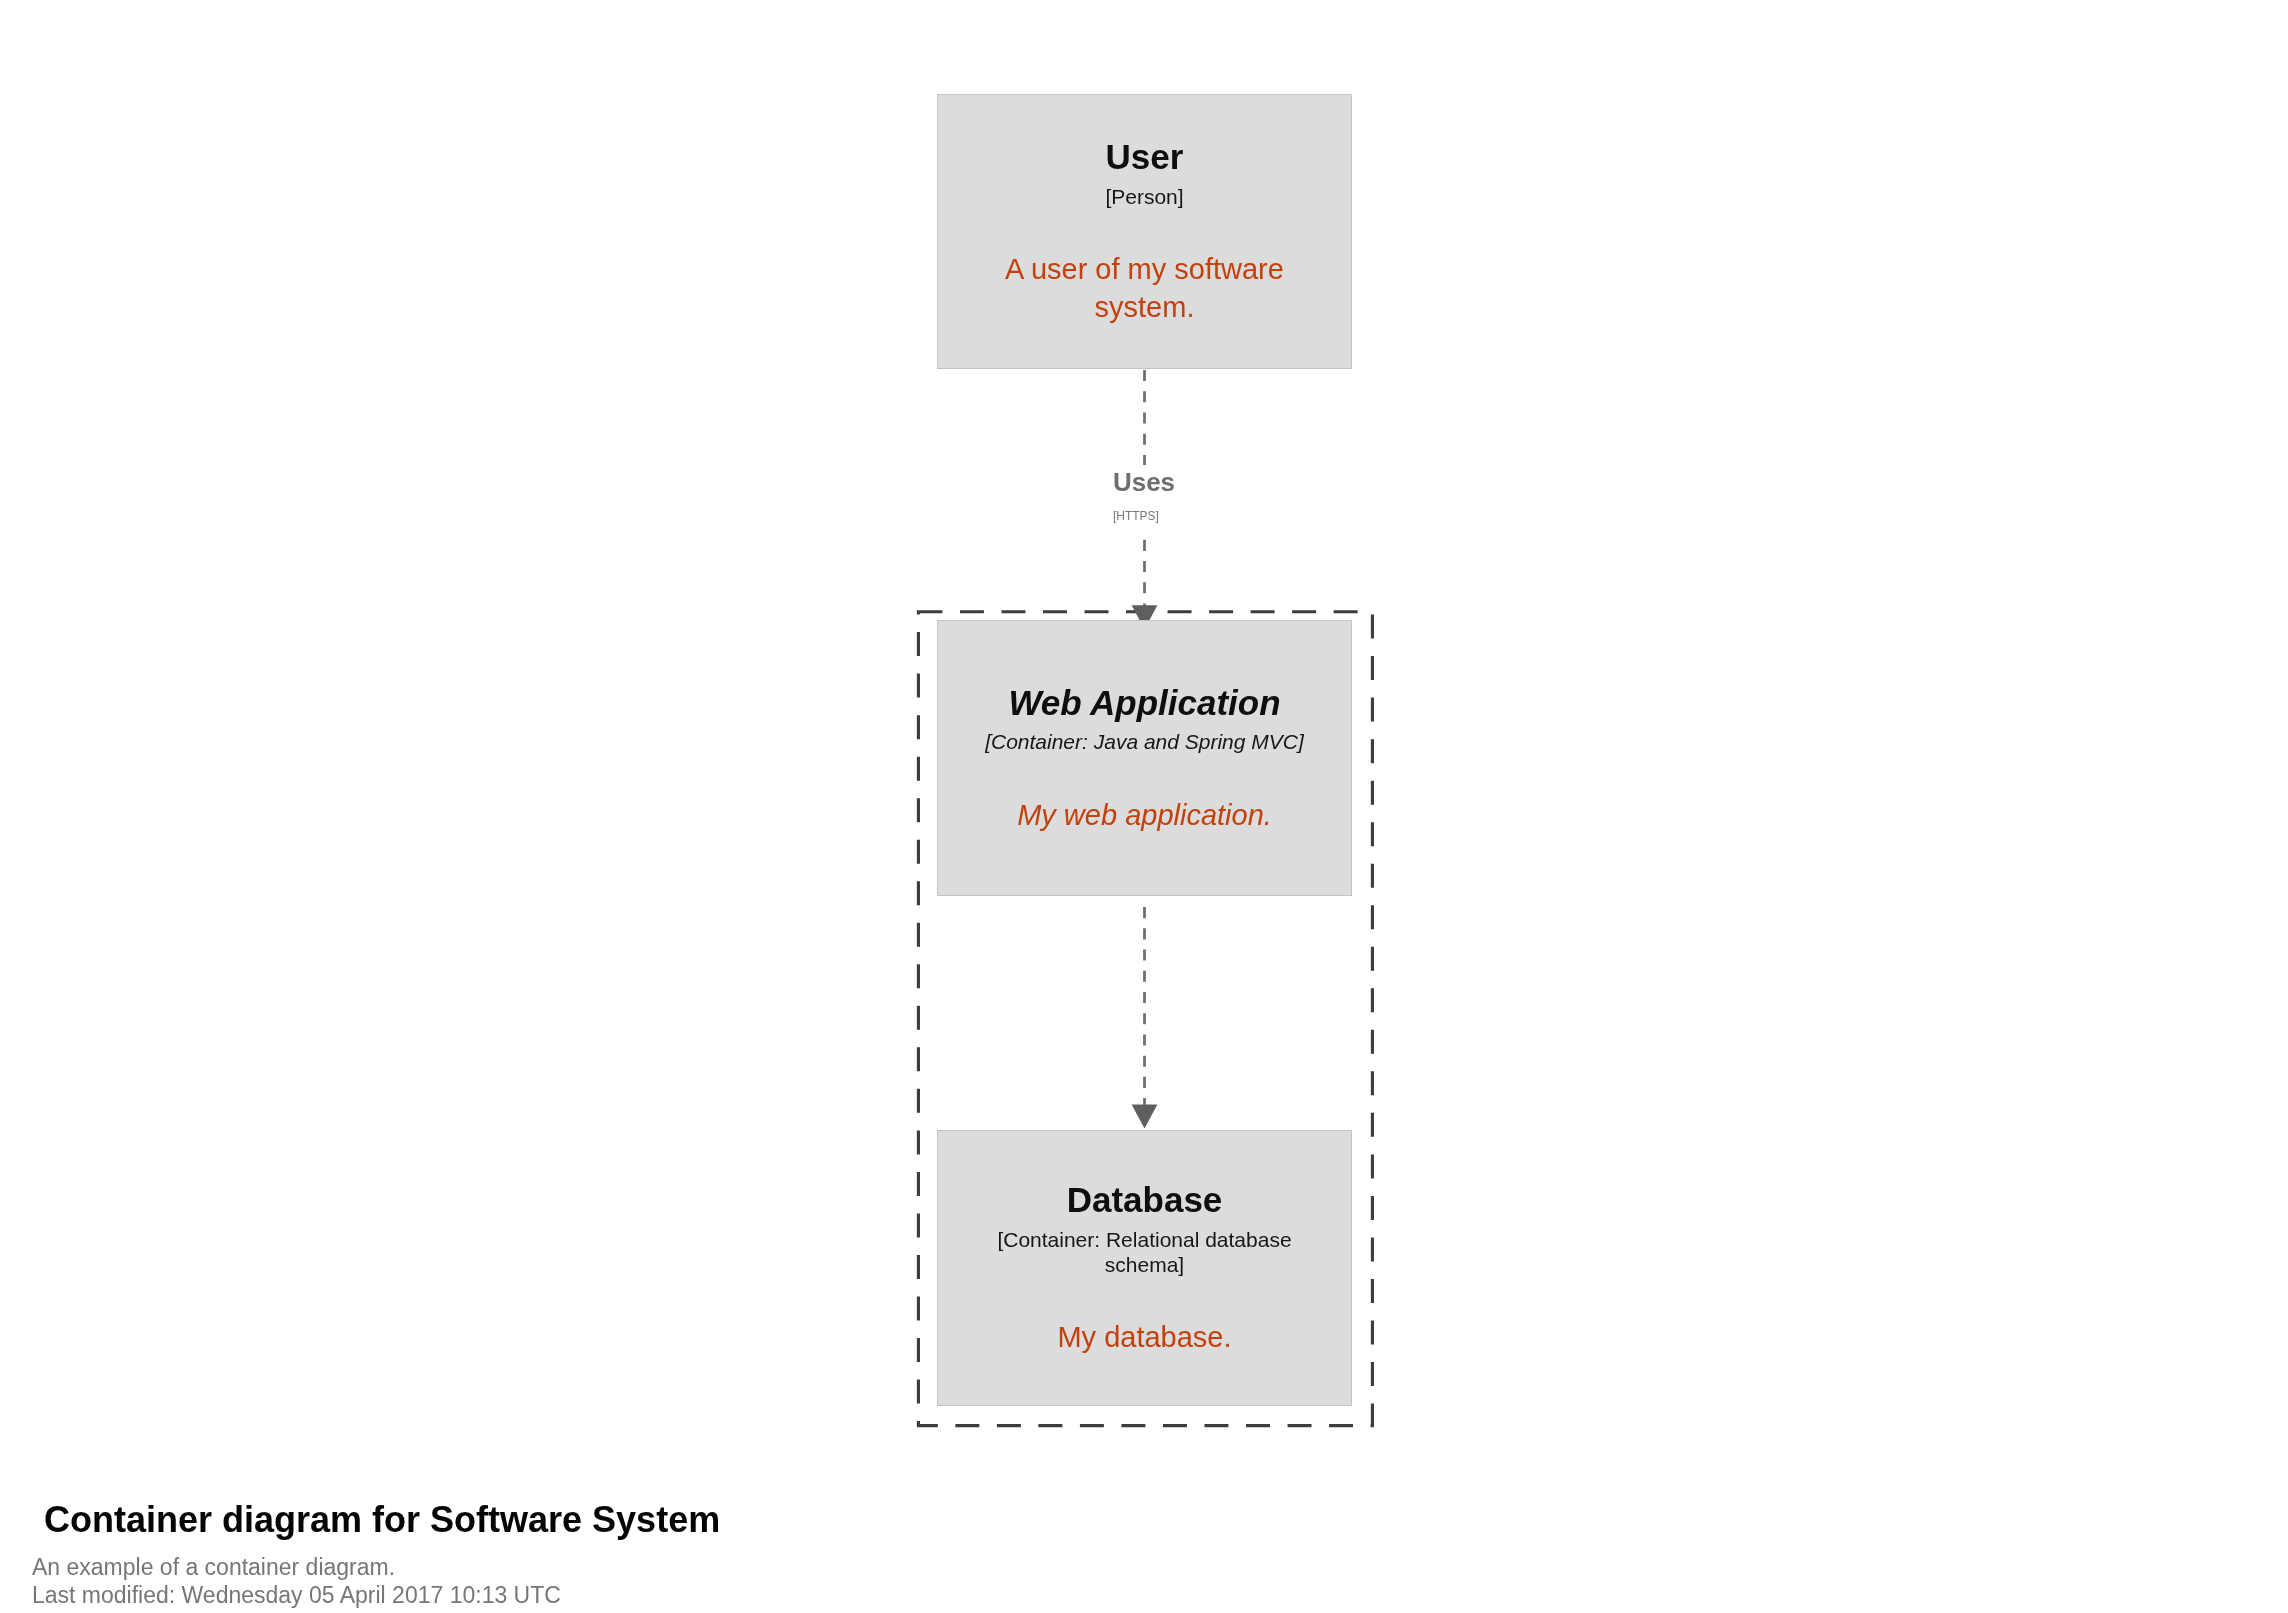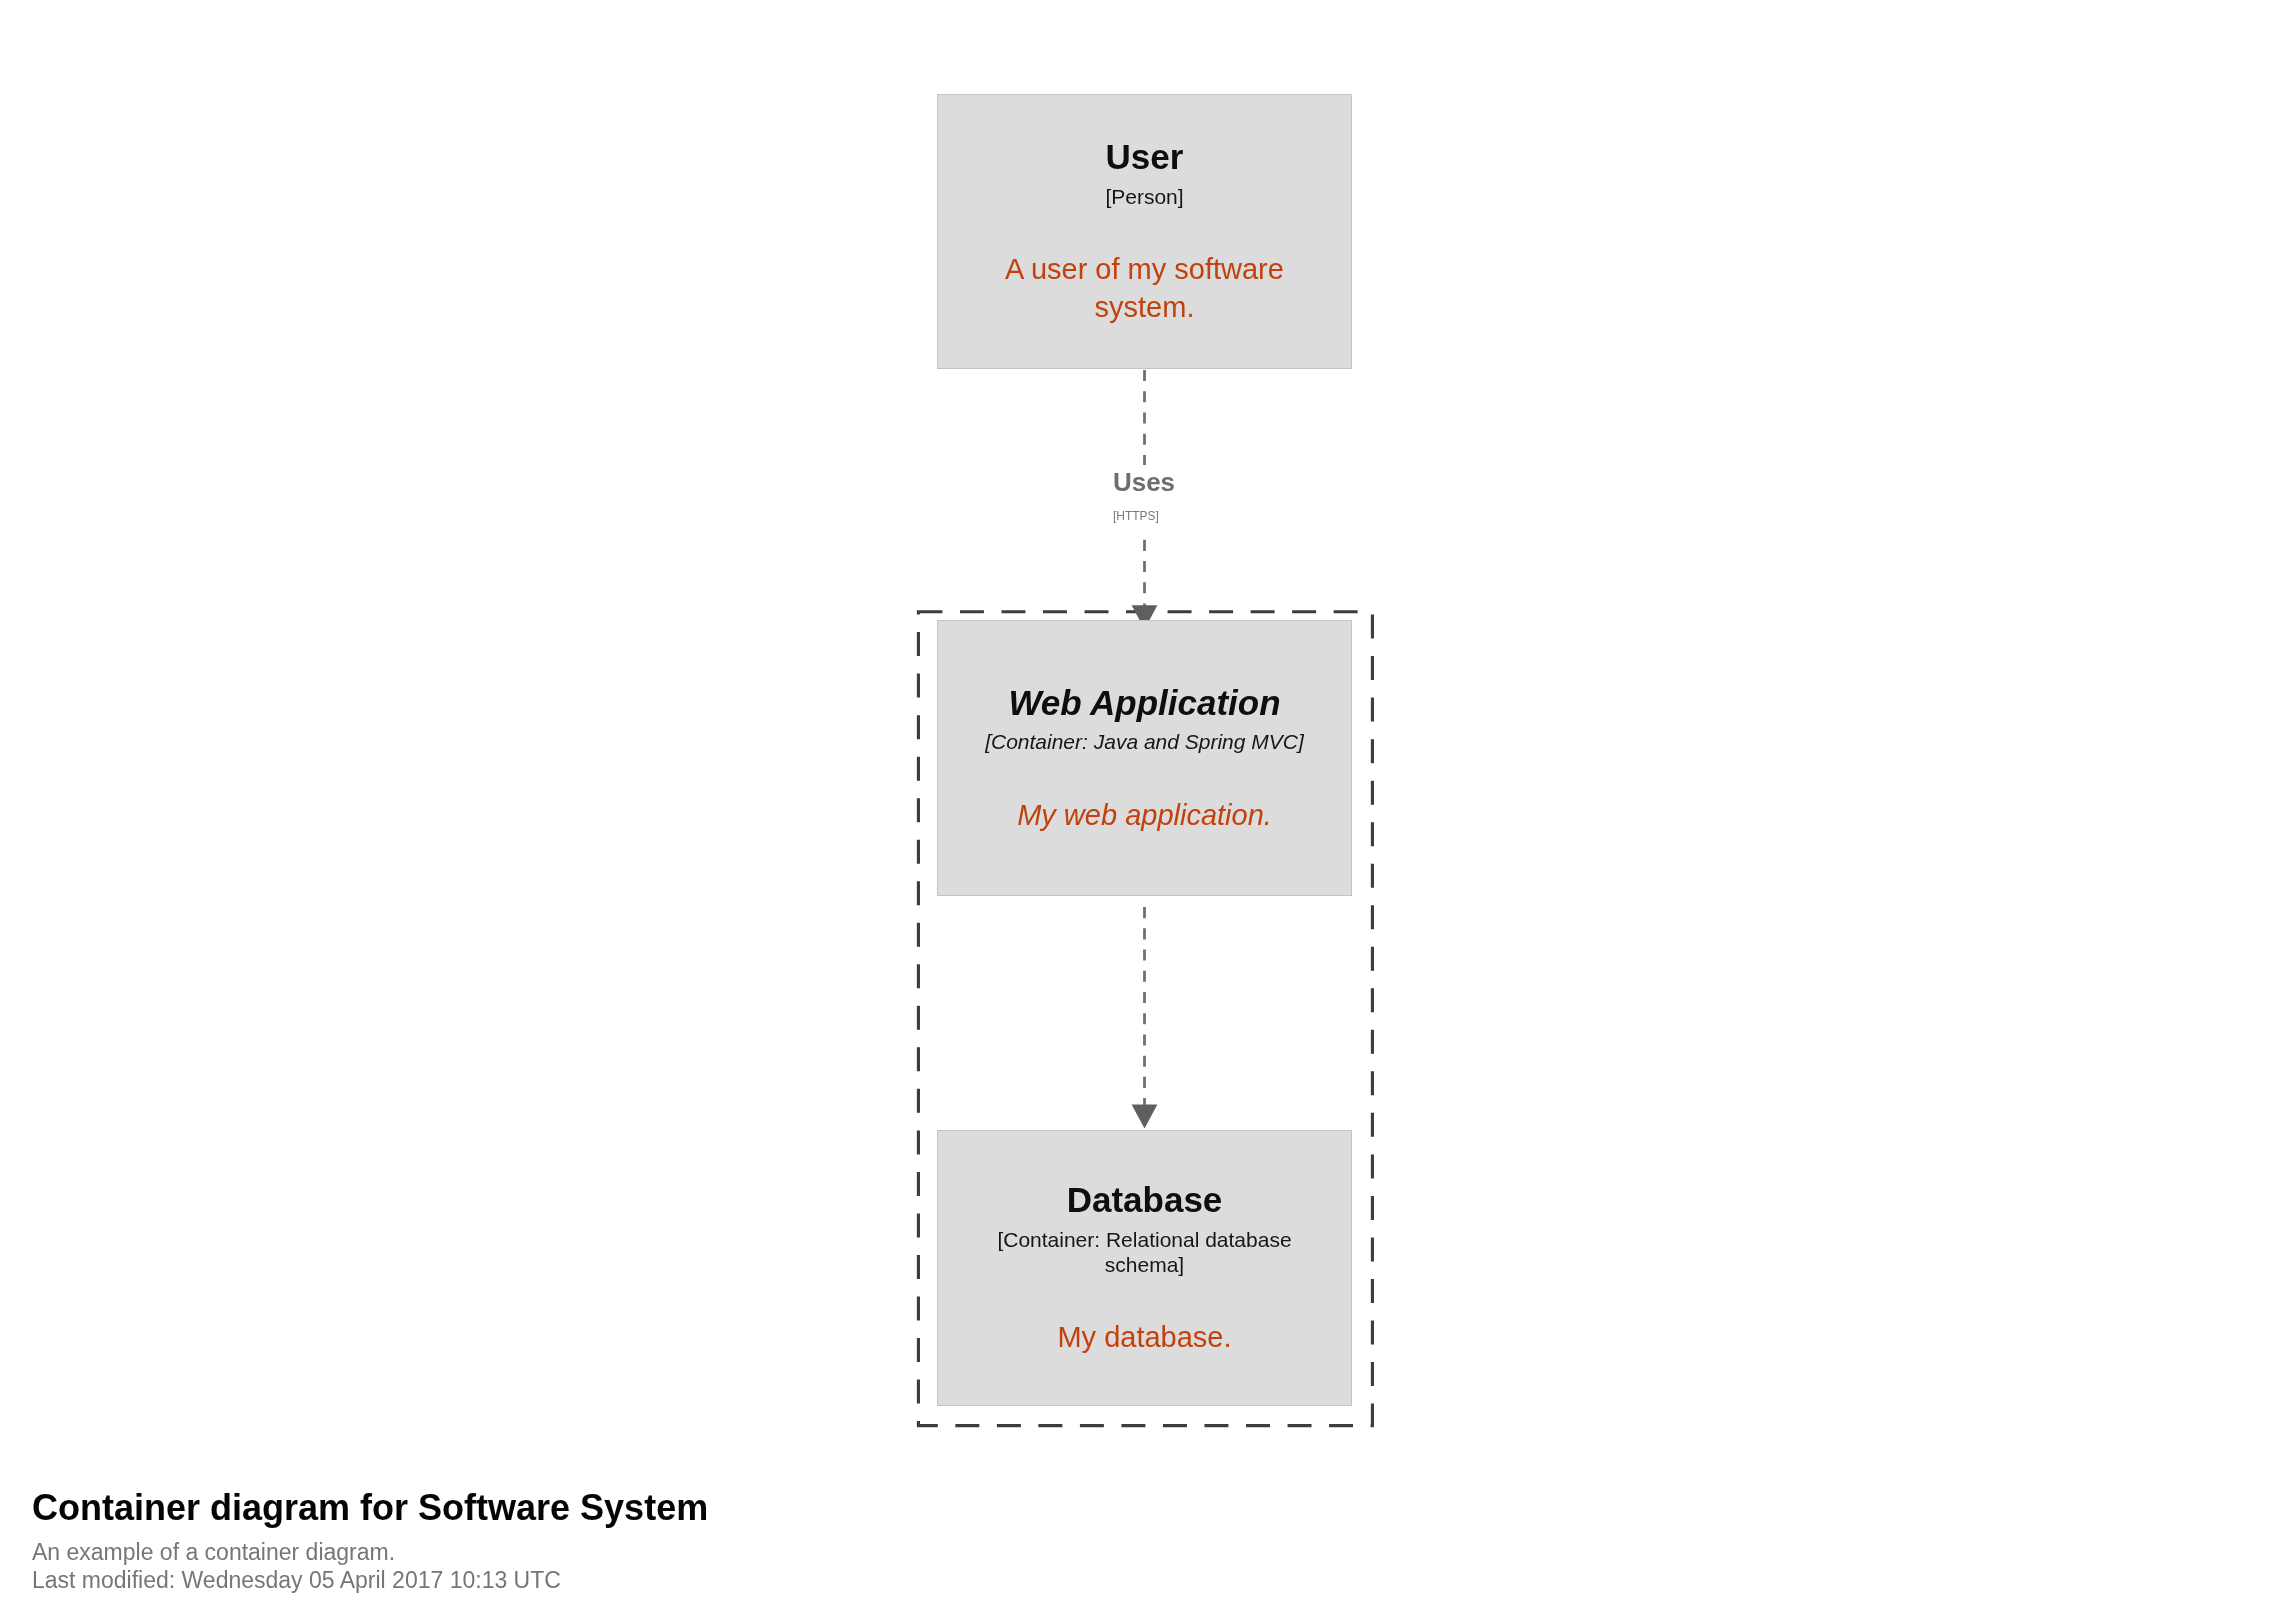"Container diagram for Software System" .footer-title { margin: 0 -> 12px }
